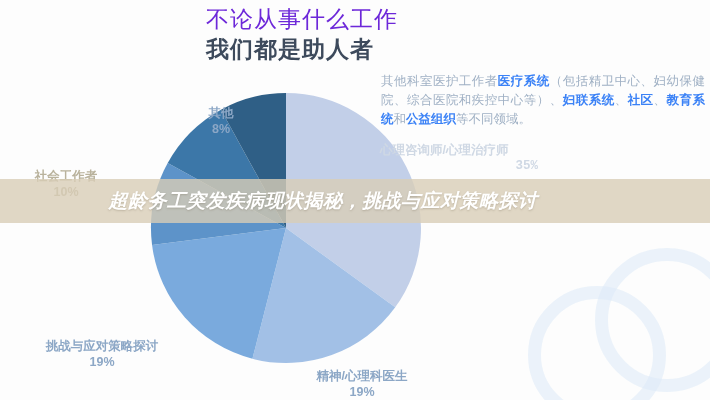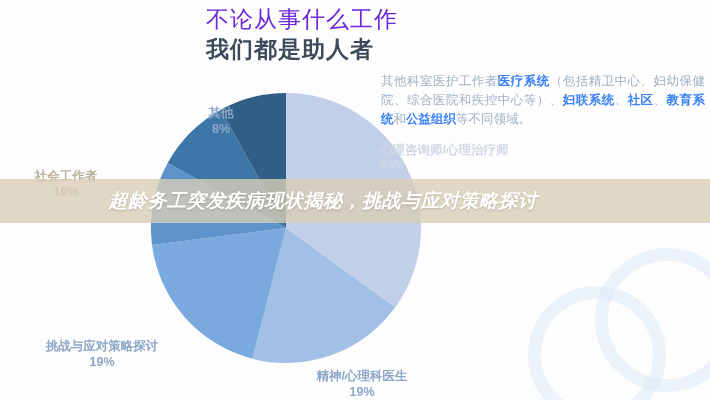"35%" #lbl-counselor .pc { text-align: left -> right }
